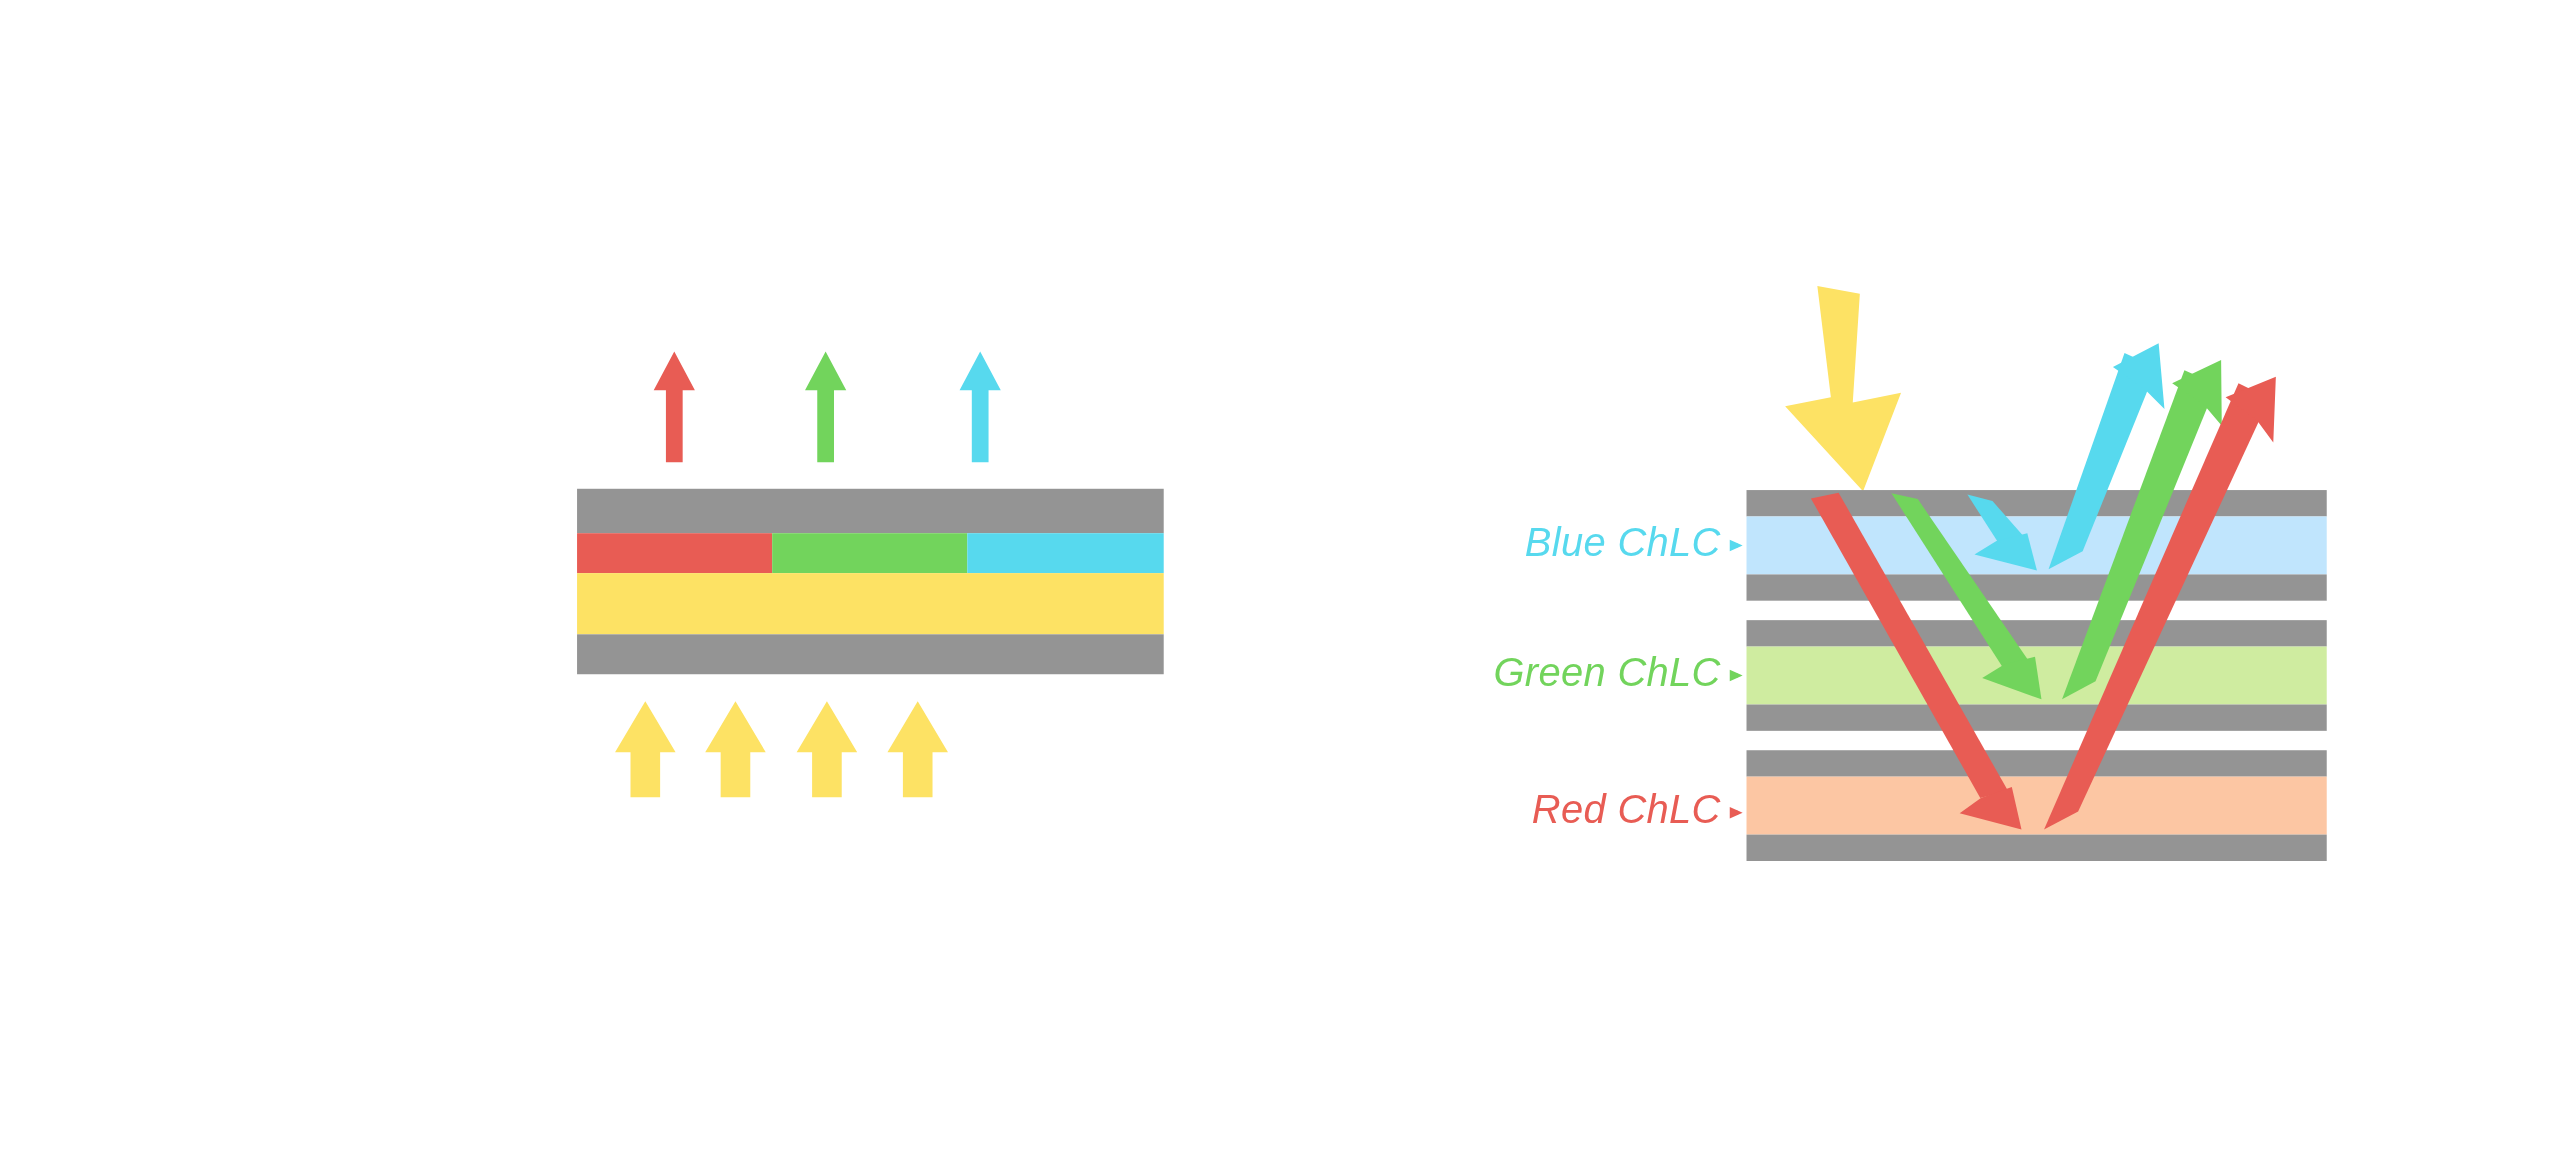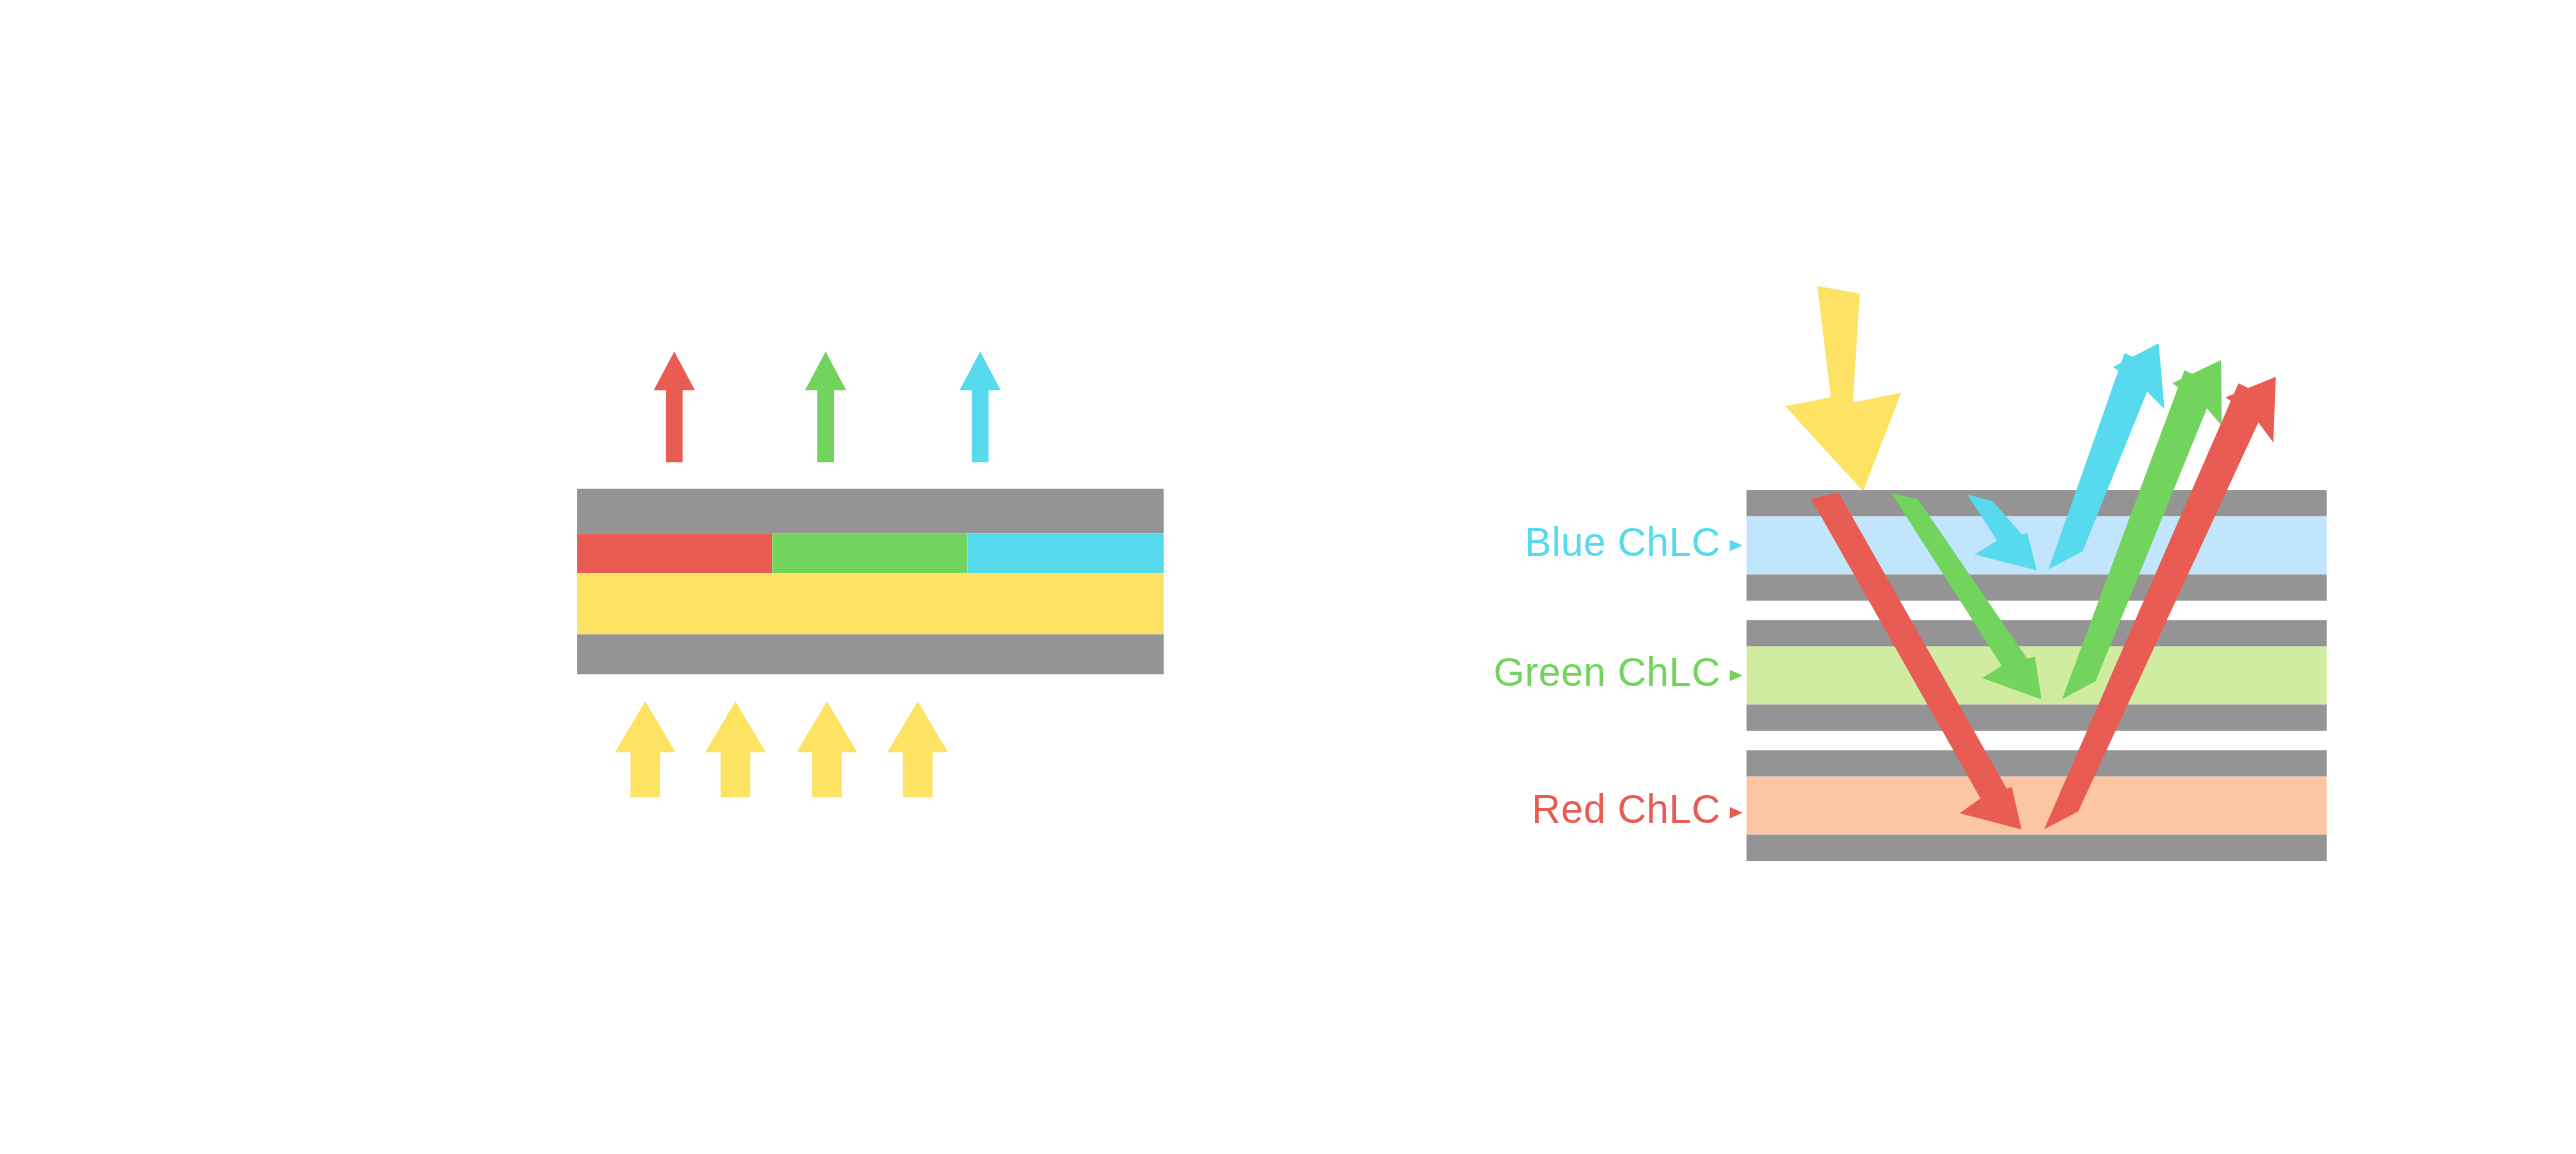"Blue ChLC" #stage { font-style: none -> italic }
